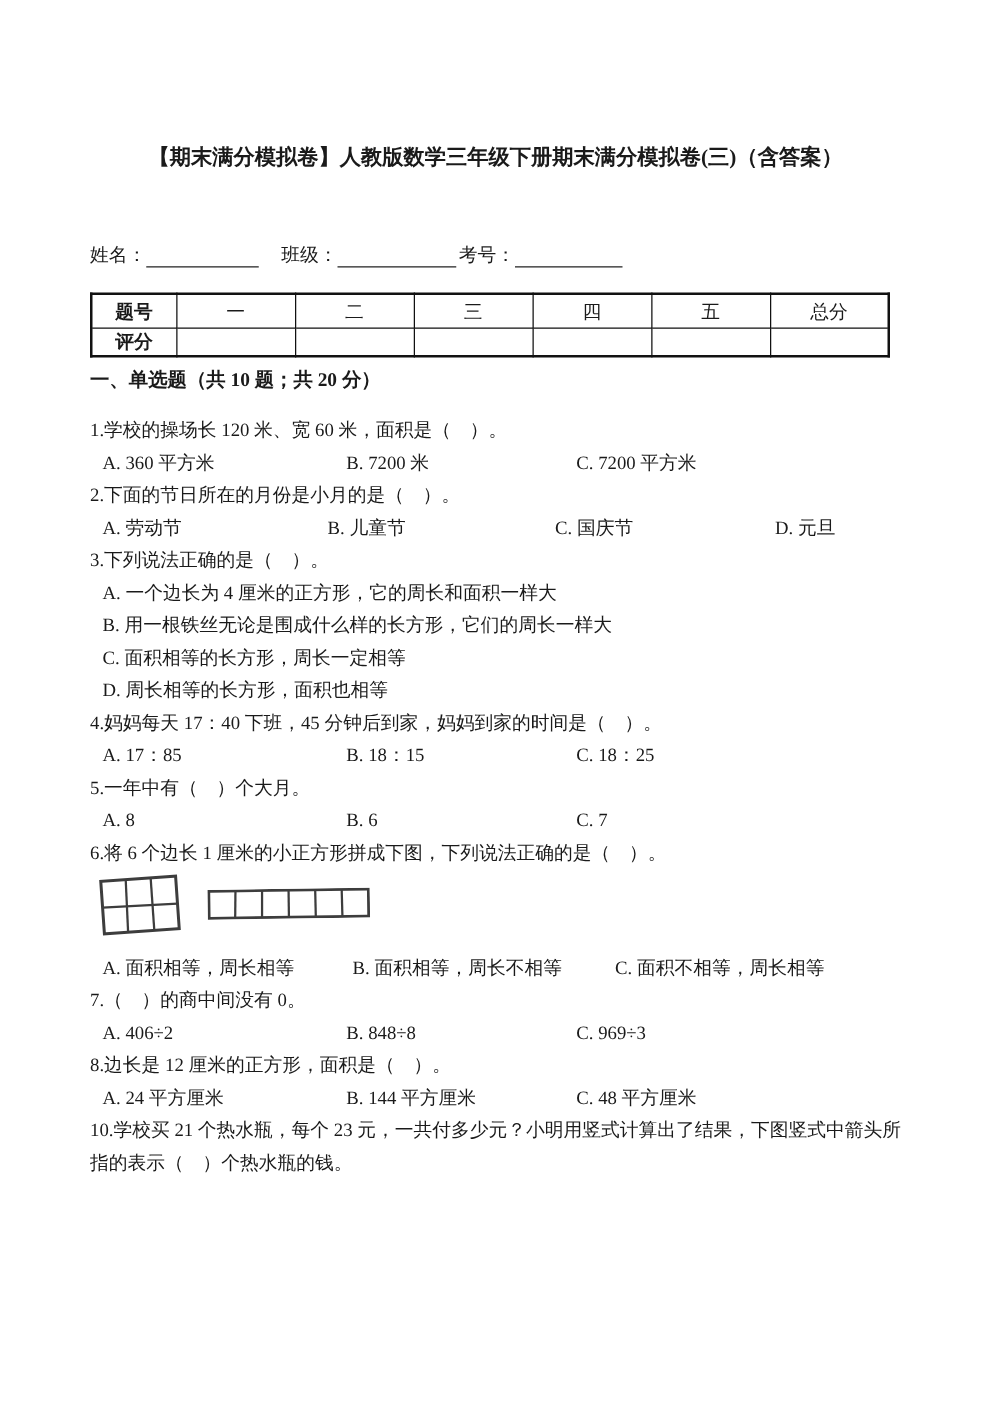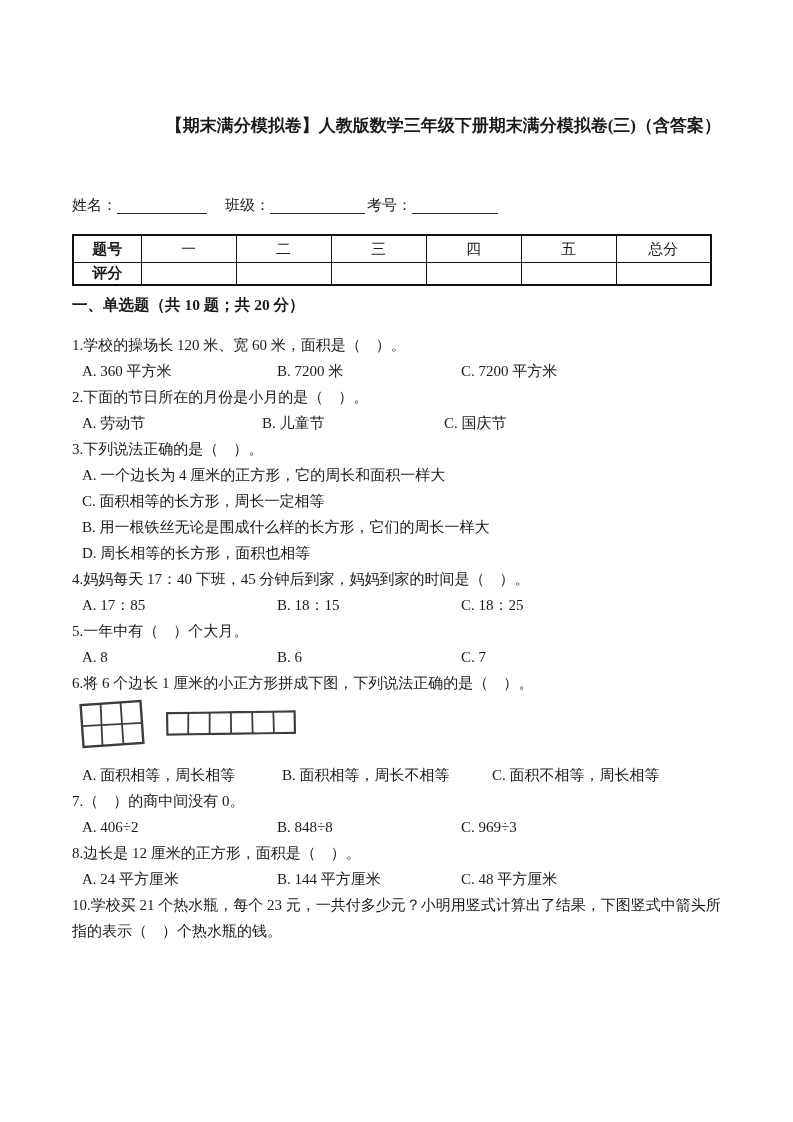"【期末满分模拟卷】人教版数学三年级下册期末满分模拟卷(三)（含答案）" .title { text-align: right -> center }
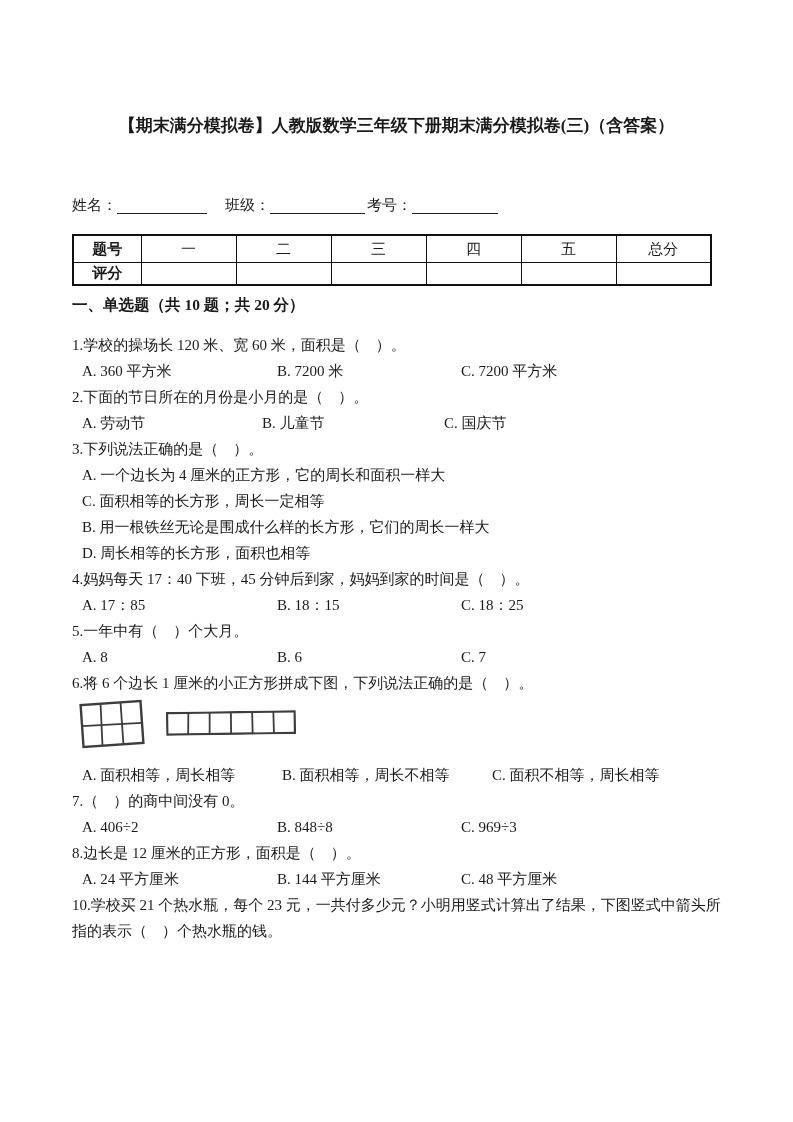"D. 元旦" span.opt { html: none -> <span>D. 元旦</span> }
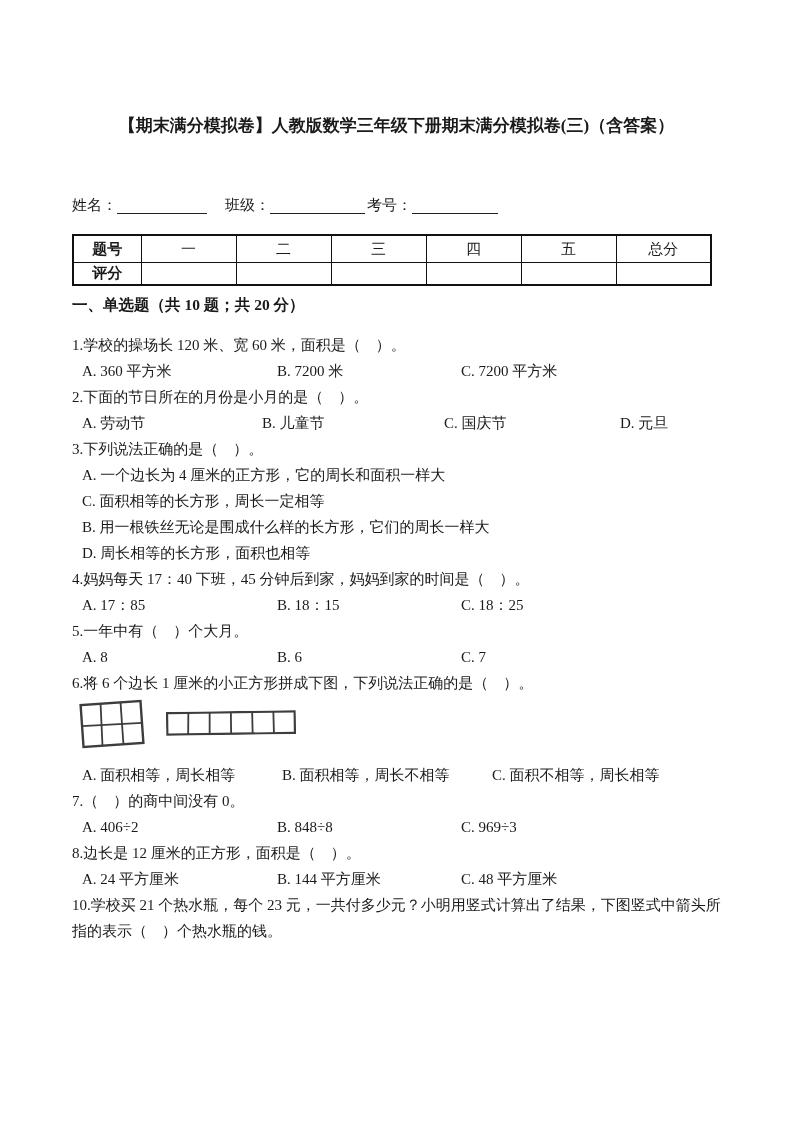"C. 面积相等的长方形，周长一定相等" span.opt { order: before "B. 用一根铁丝无论是围成什么样的长方形，它们的周长一样大" -> after "B. 用一根铁丝无论是围成什么样的长方形，它们的周长一样大" }
